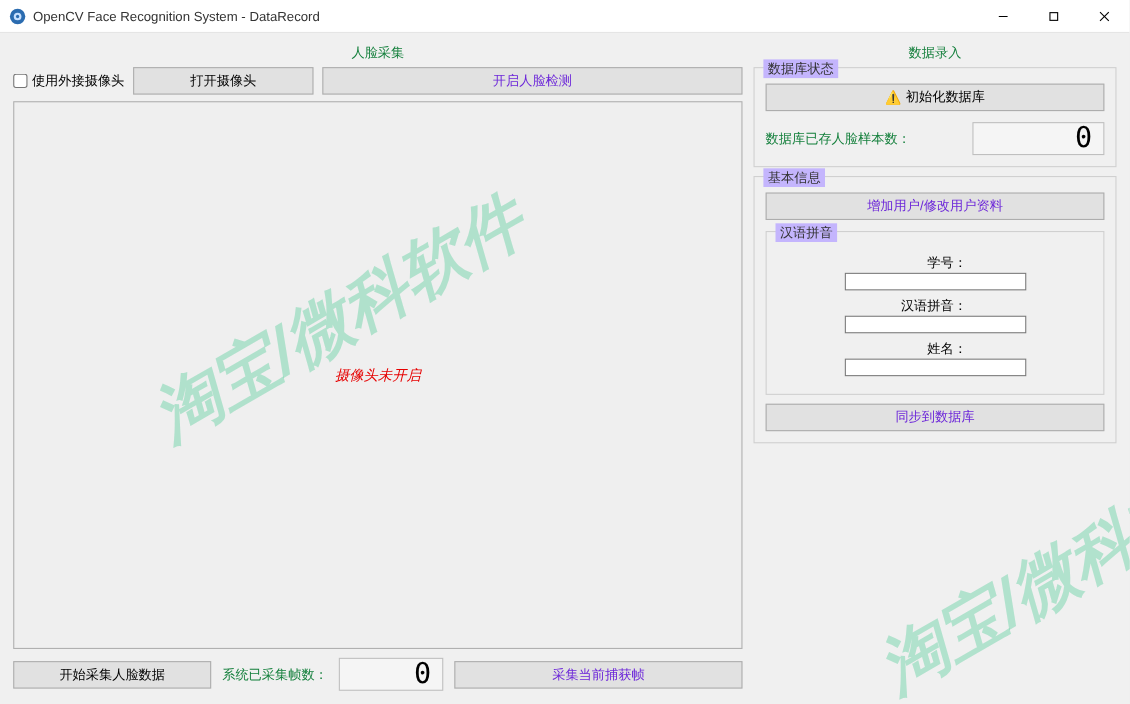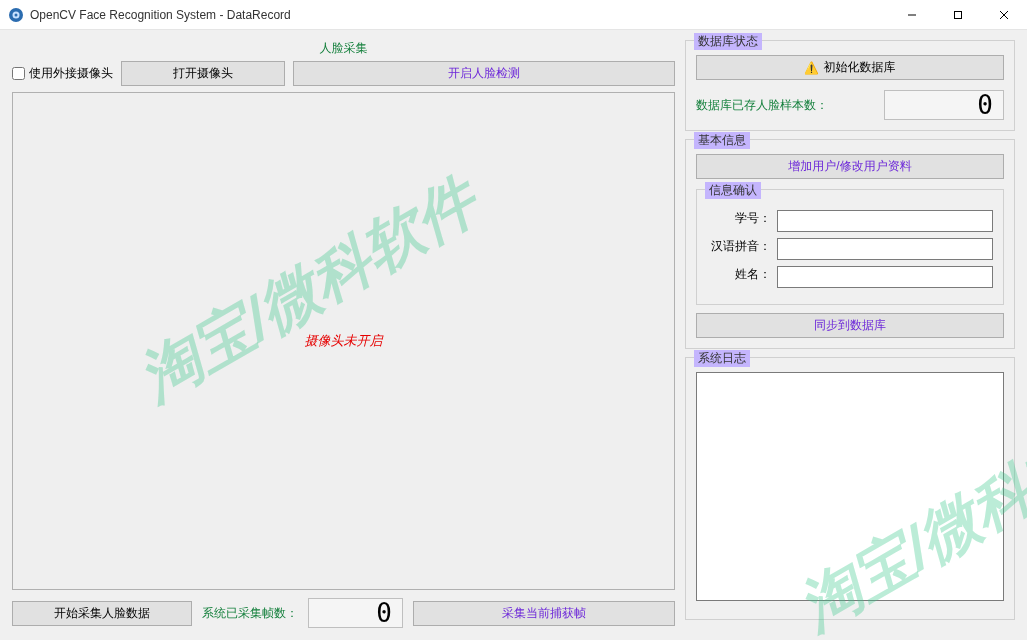"数据录入" div.label { html: none -> <div>数据录入</div> }
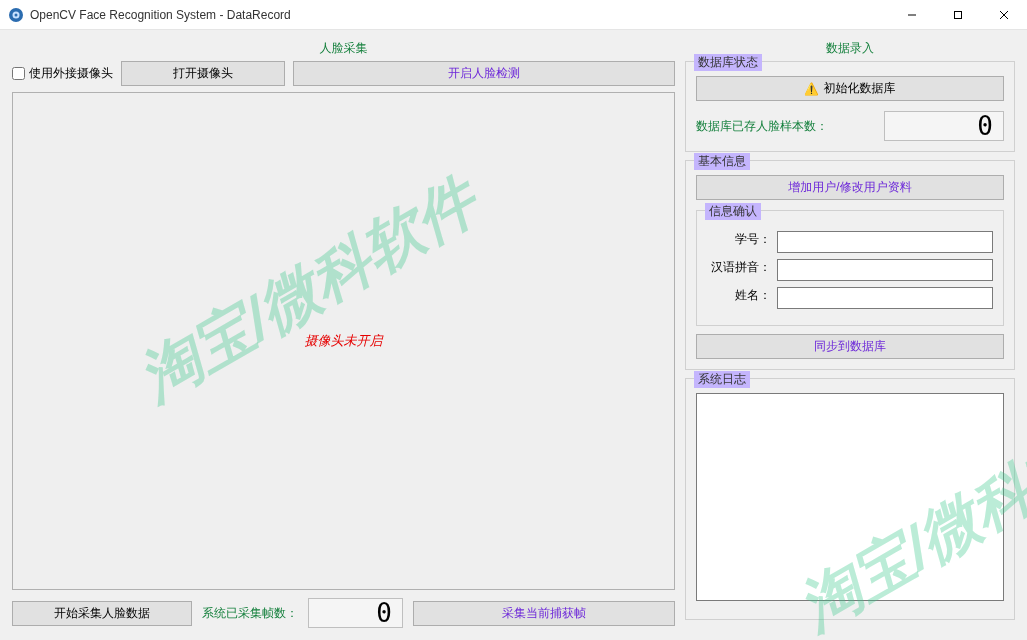"信息确认" div.legend { text: 信息确认 -> 汉语拼音 }
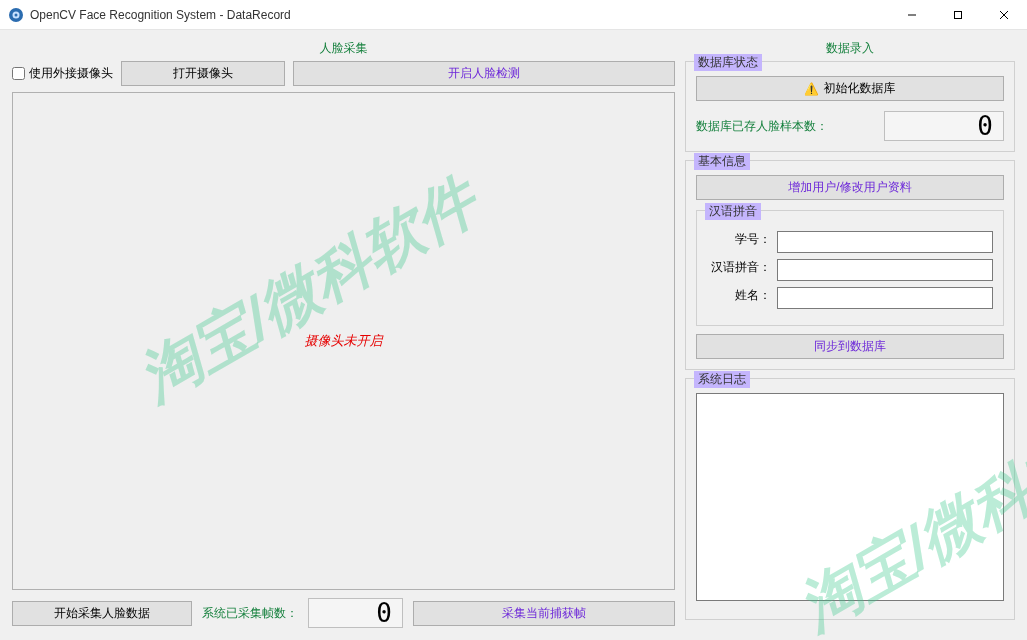"学号：" .formrow { align-items: flex-start -> center; flex-direction: none -> column }
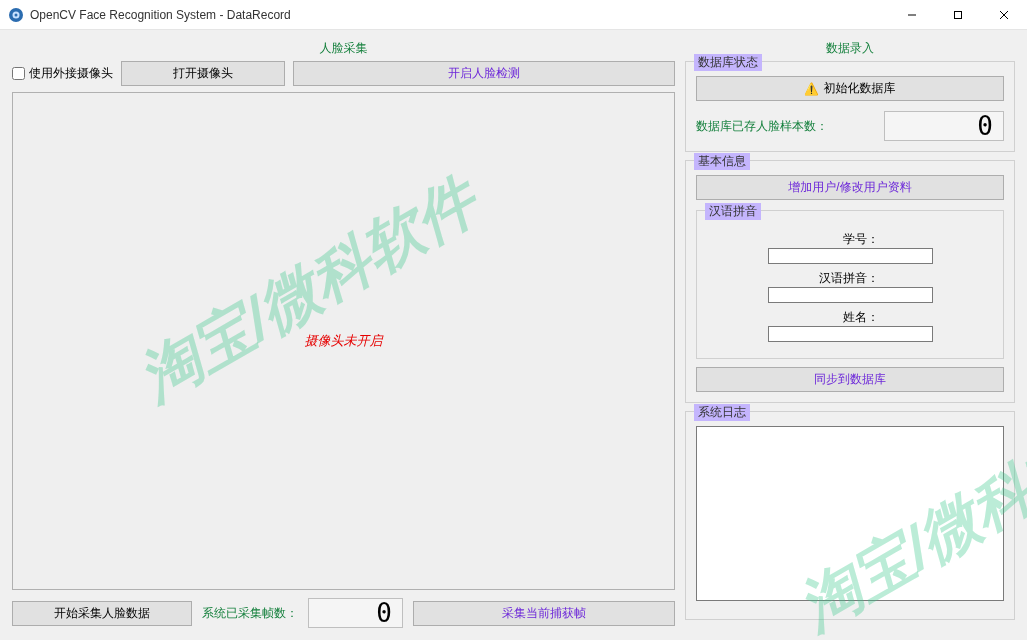"系统日志" div.group { html: <div> <div>系统日志</div> <div> <div></div> </div> </div> -> none }
